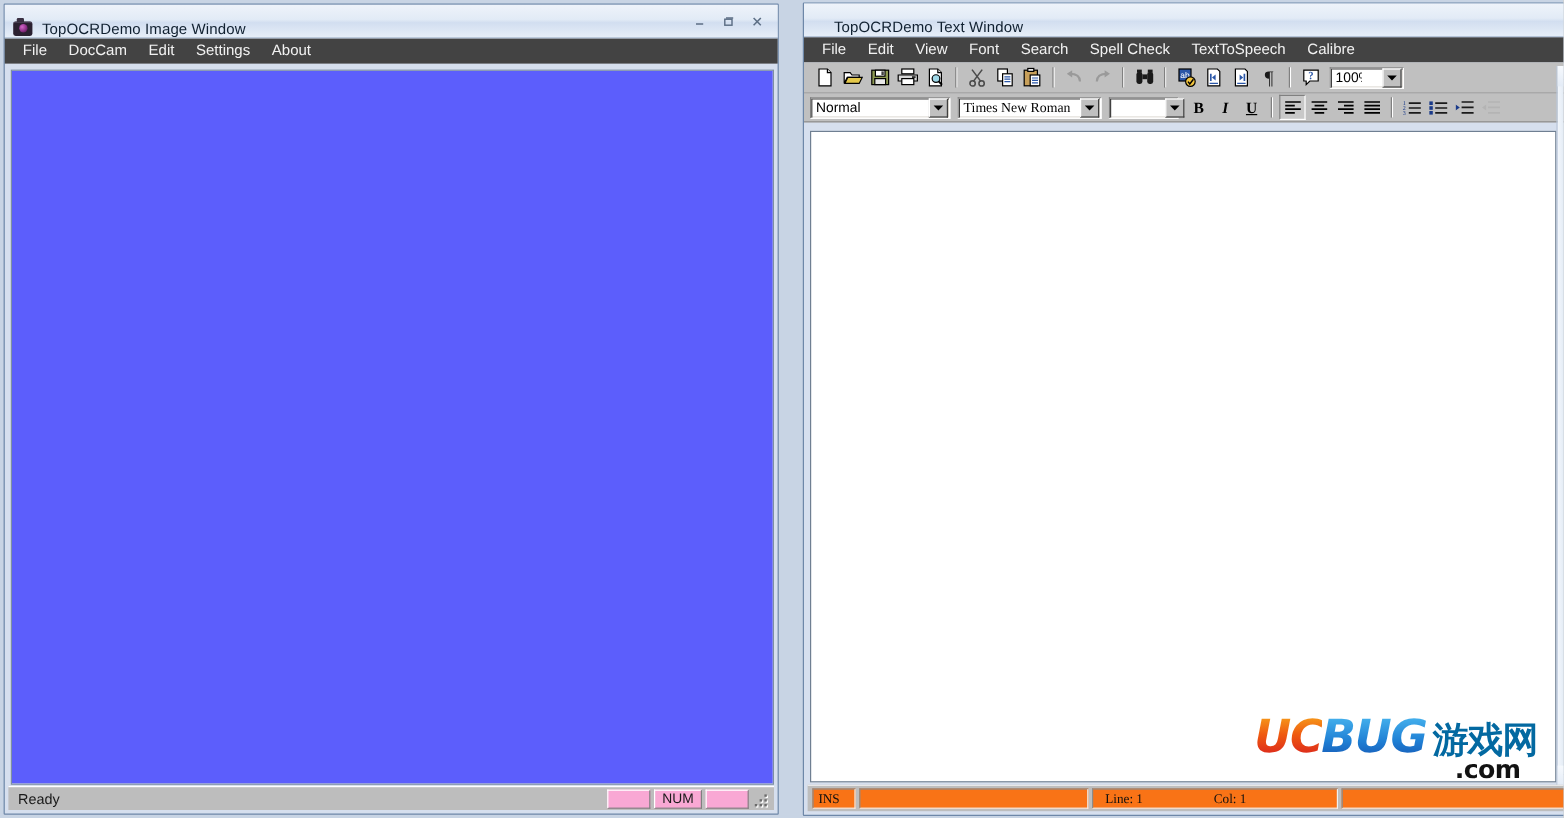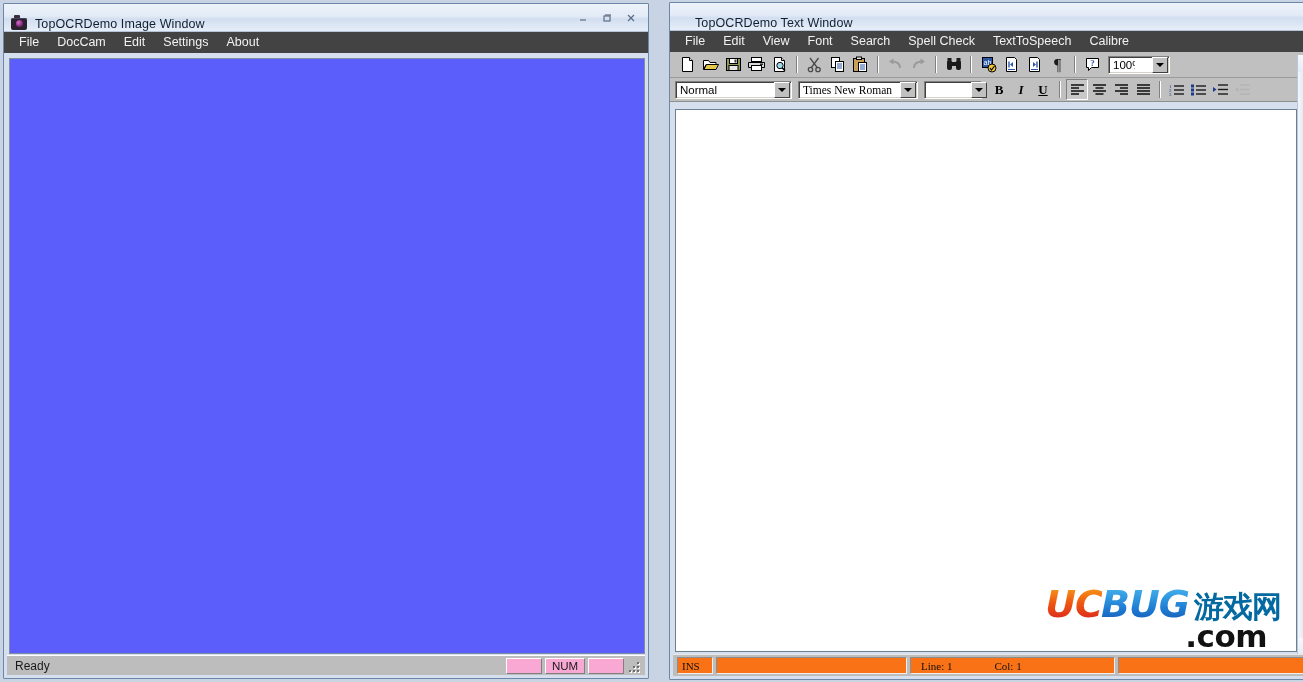".com" .wm-row2 { font-size: 31px -> 21px }
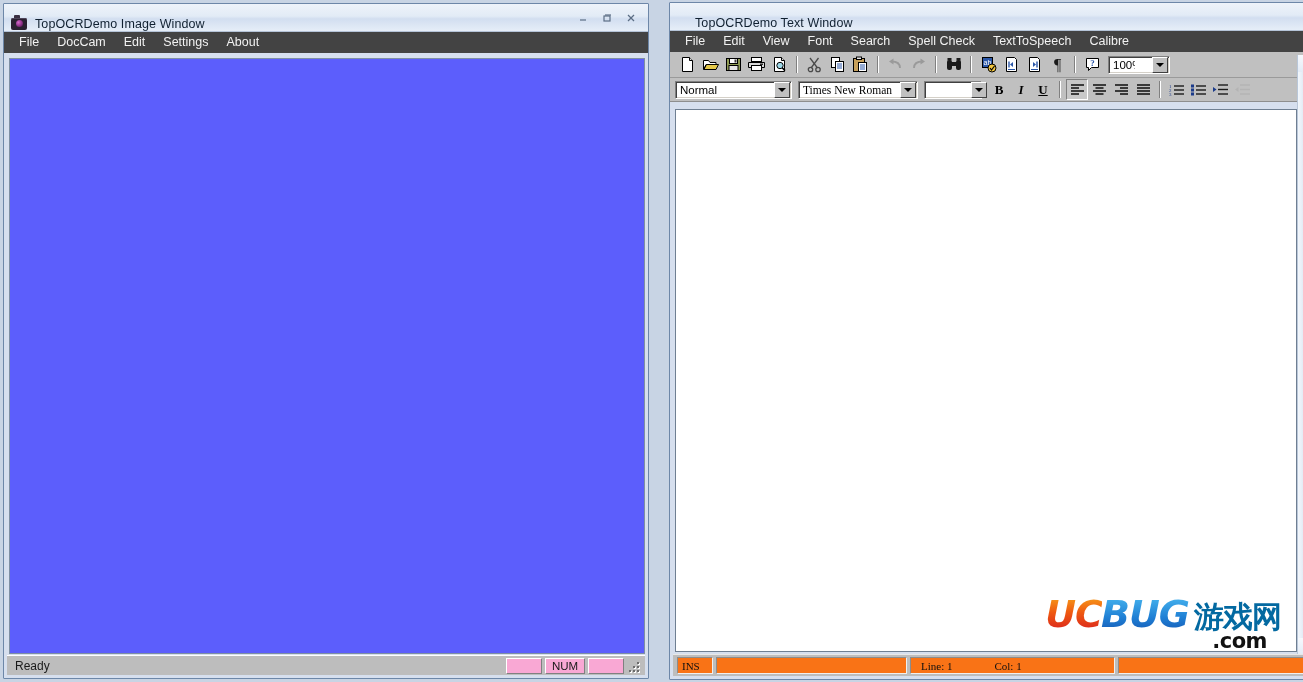"Line: 1" .tsb-linecol { gap: 0 -> 17px }
